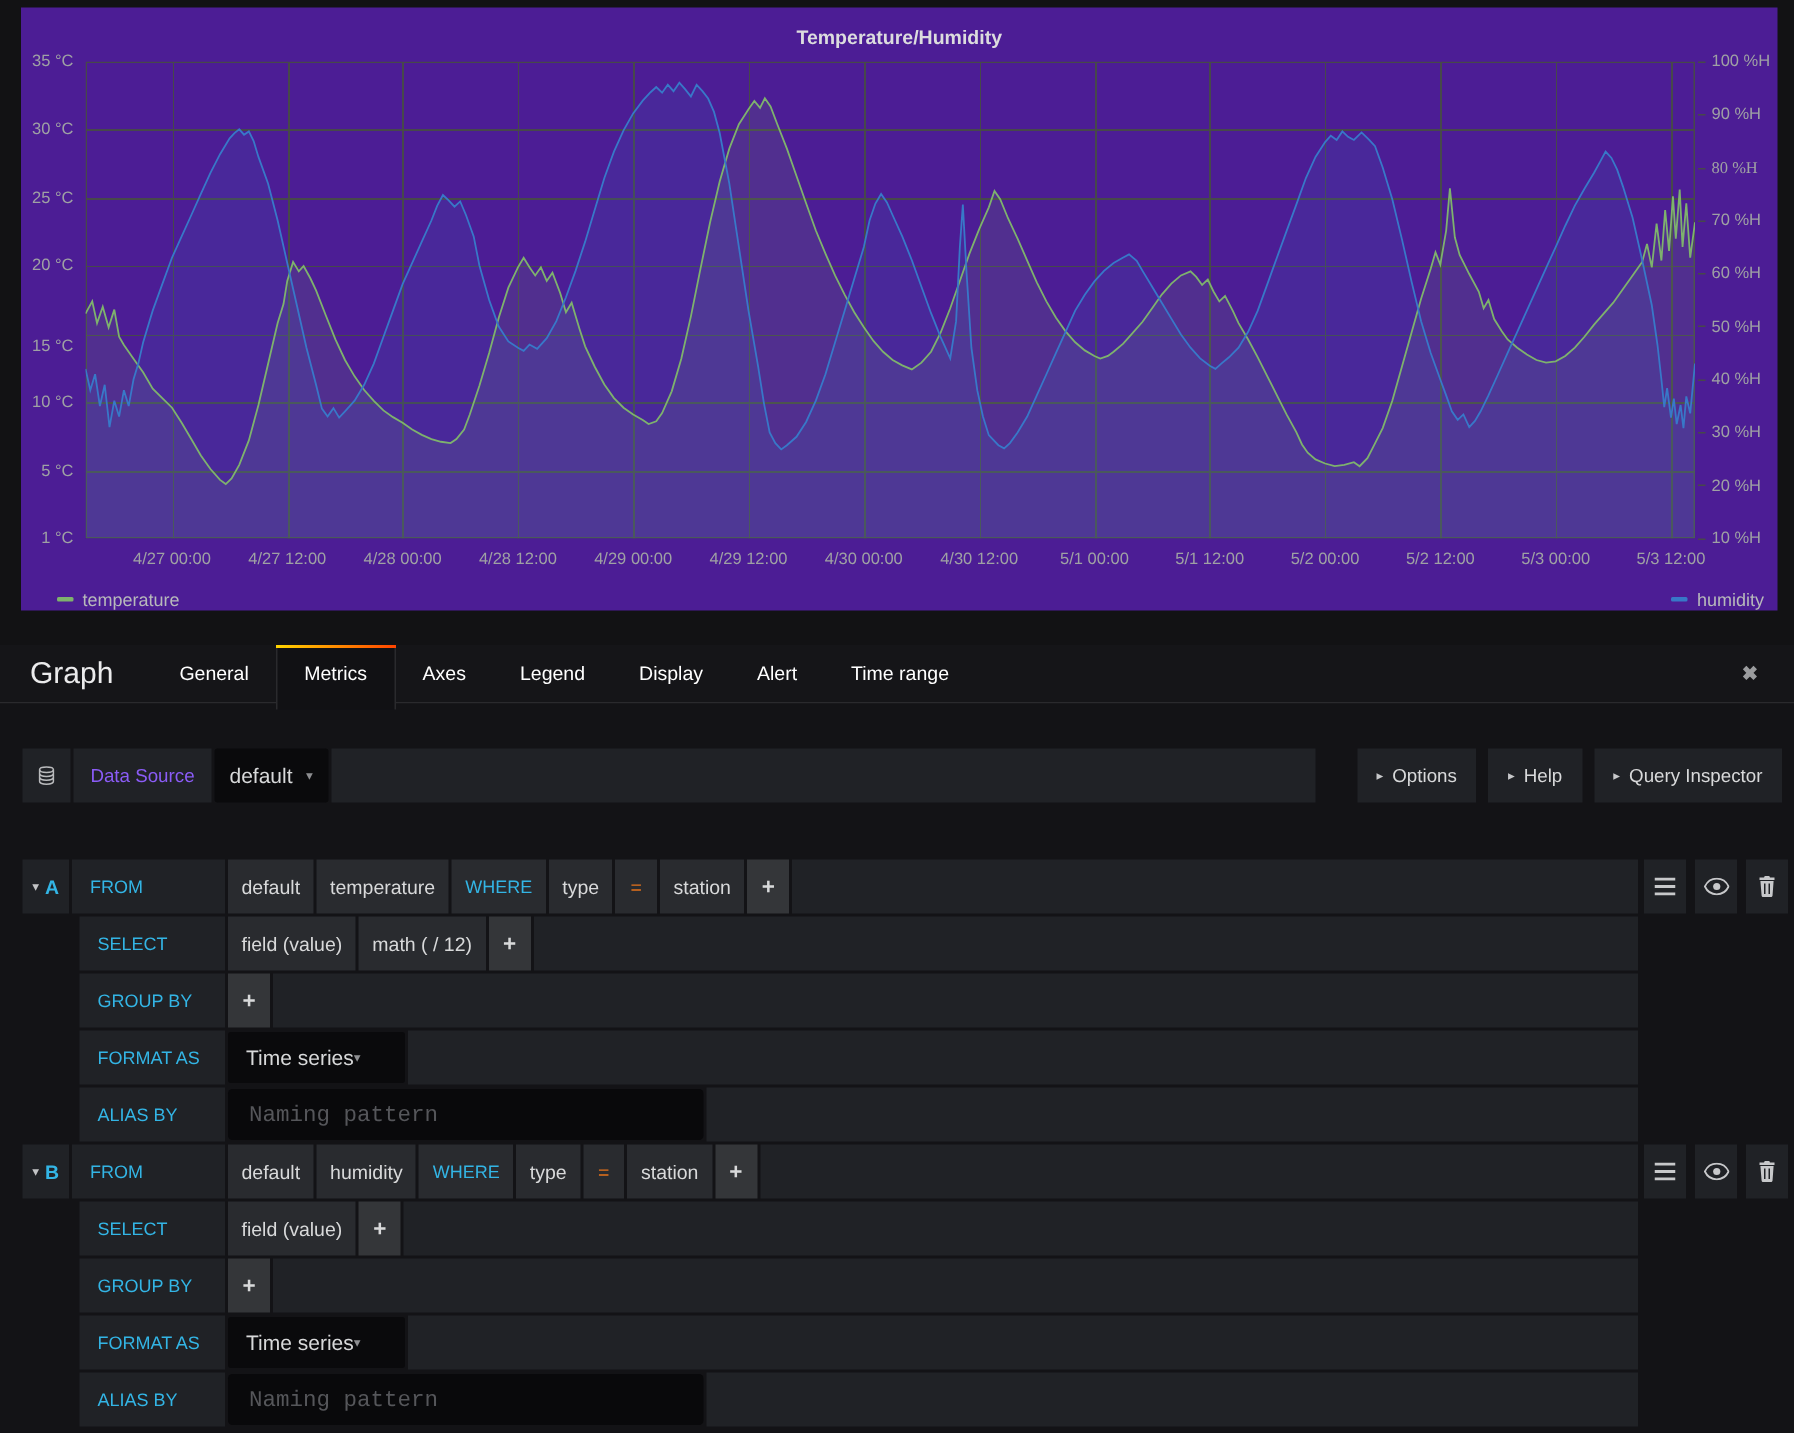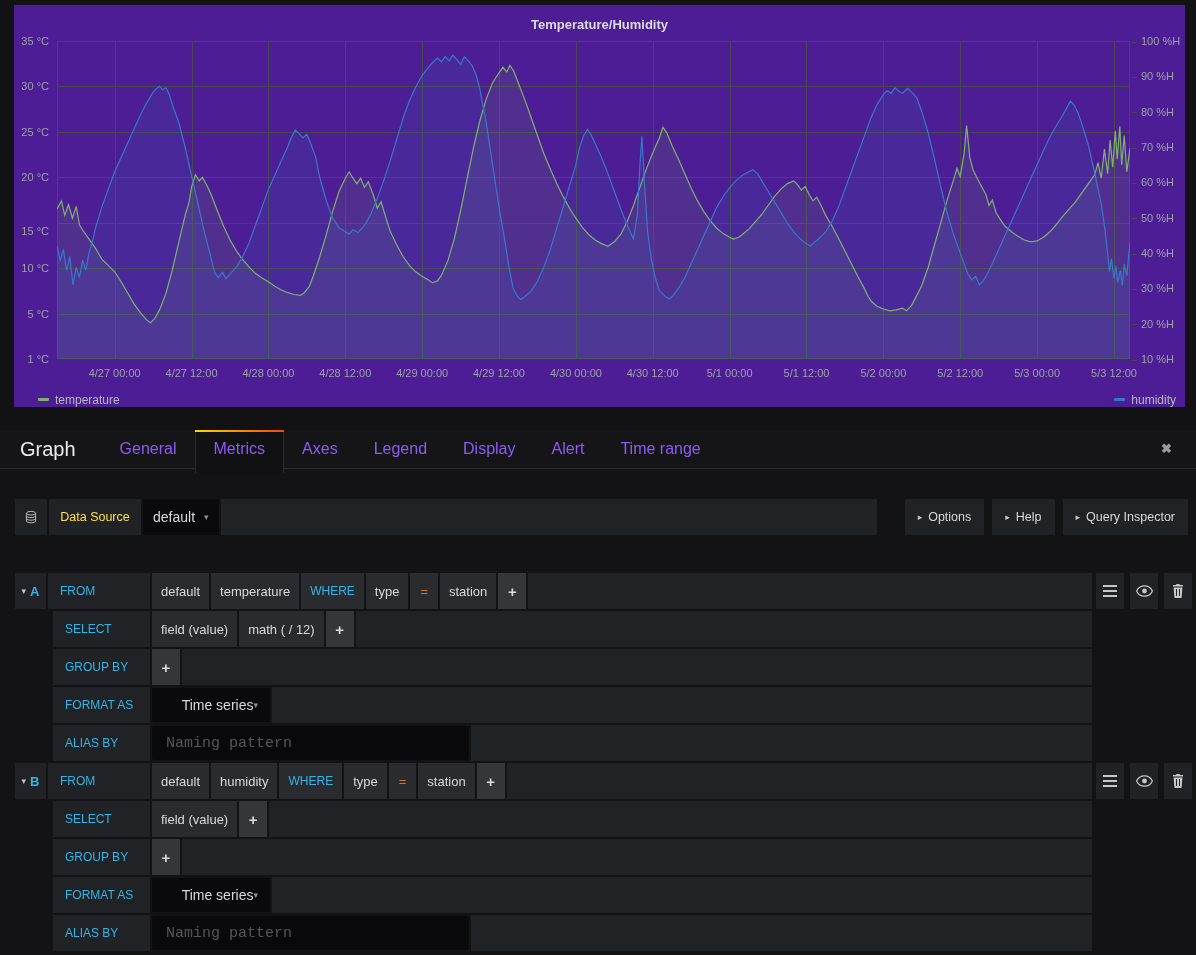"80 %H" div.ylab { font-family: none -> Liberation Serif, serif }
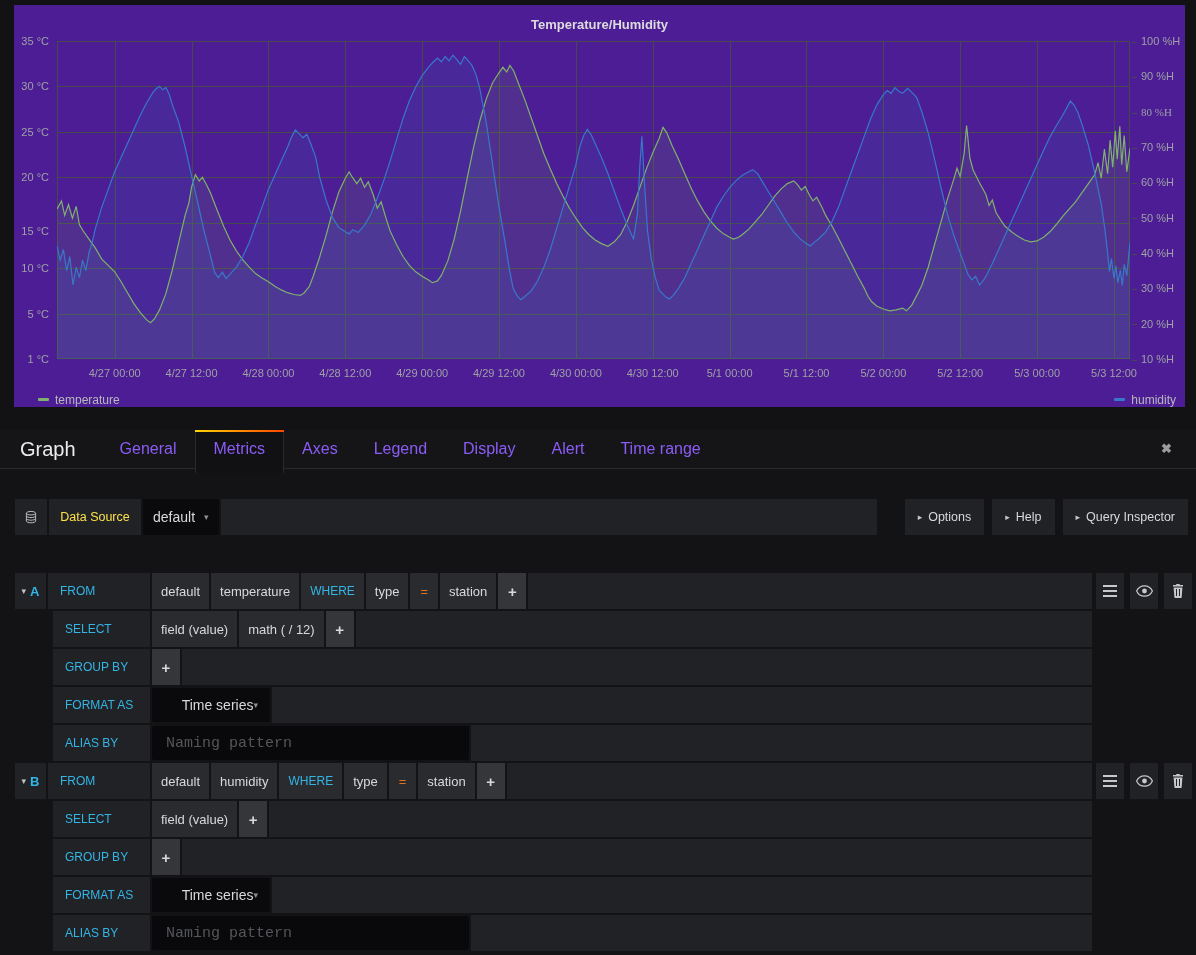"General" .tab { color: #8b5cf6 -> #ffffff; font-size: 16px -> 13px }
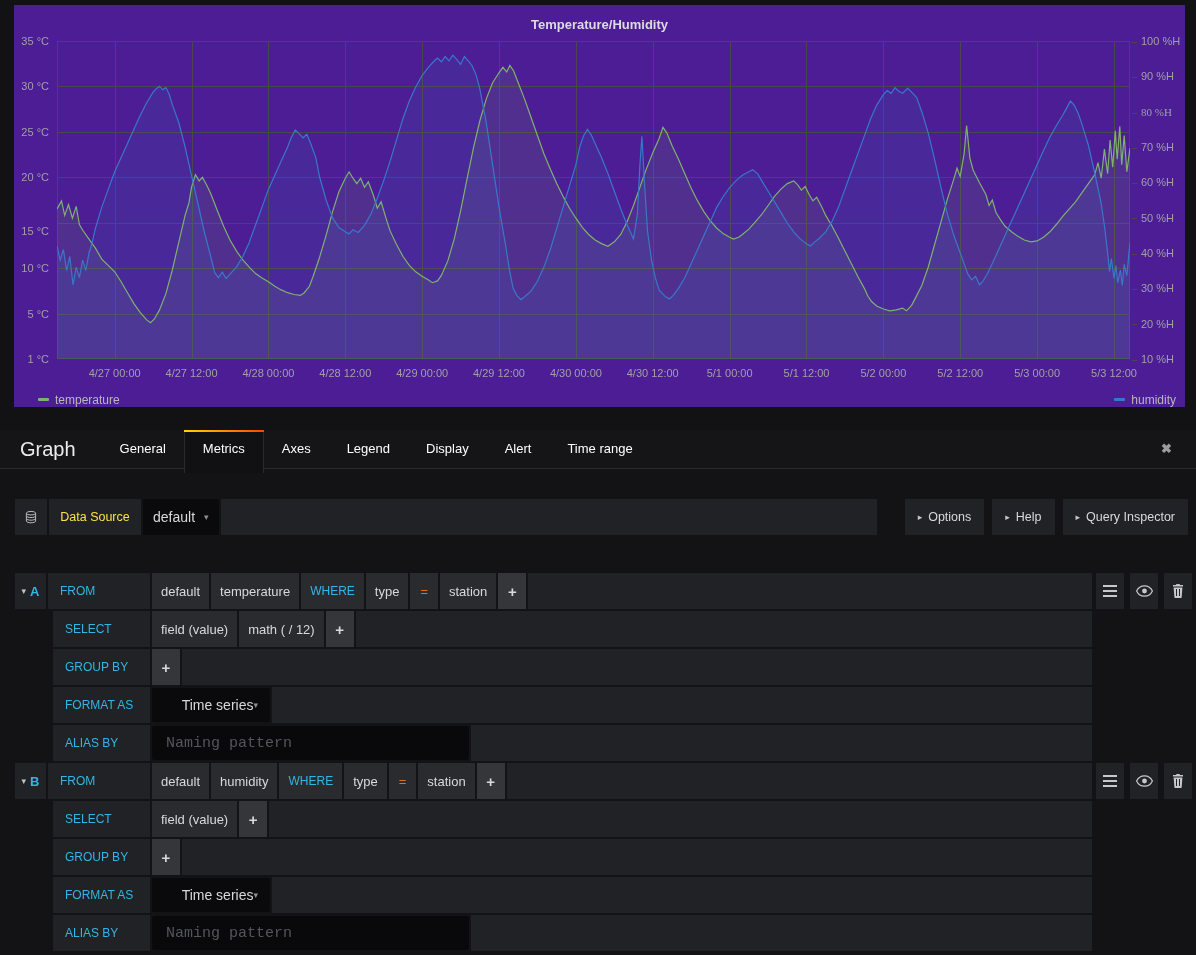"Data Source" .ds-label { color: #fde047 -> #8b5cf6 }
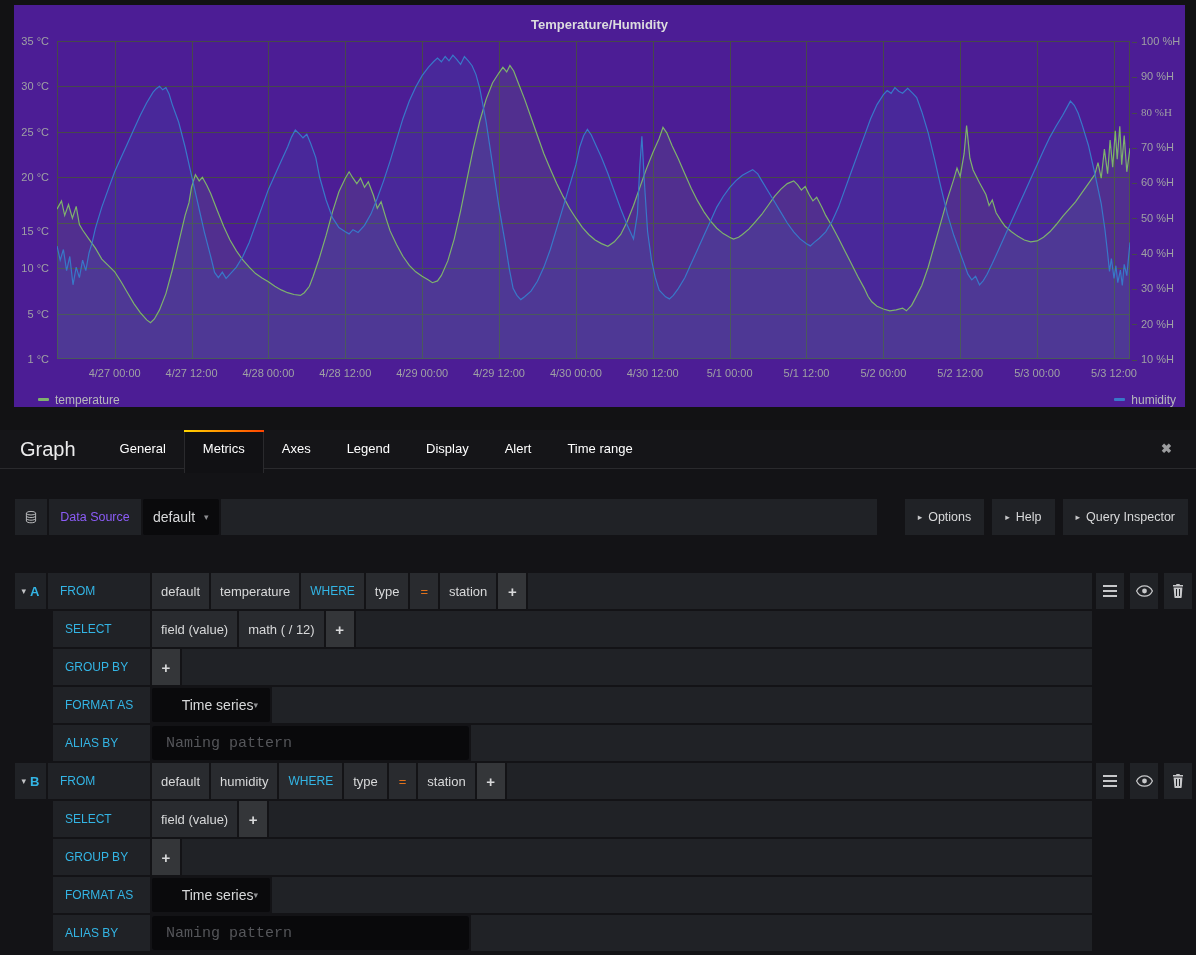"Time series" .dd-format { justify-content: flex-end -> flex-start }
